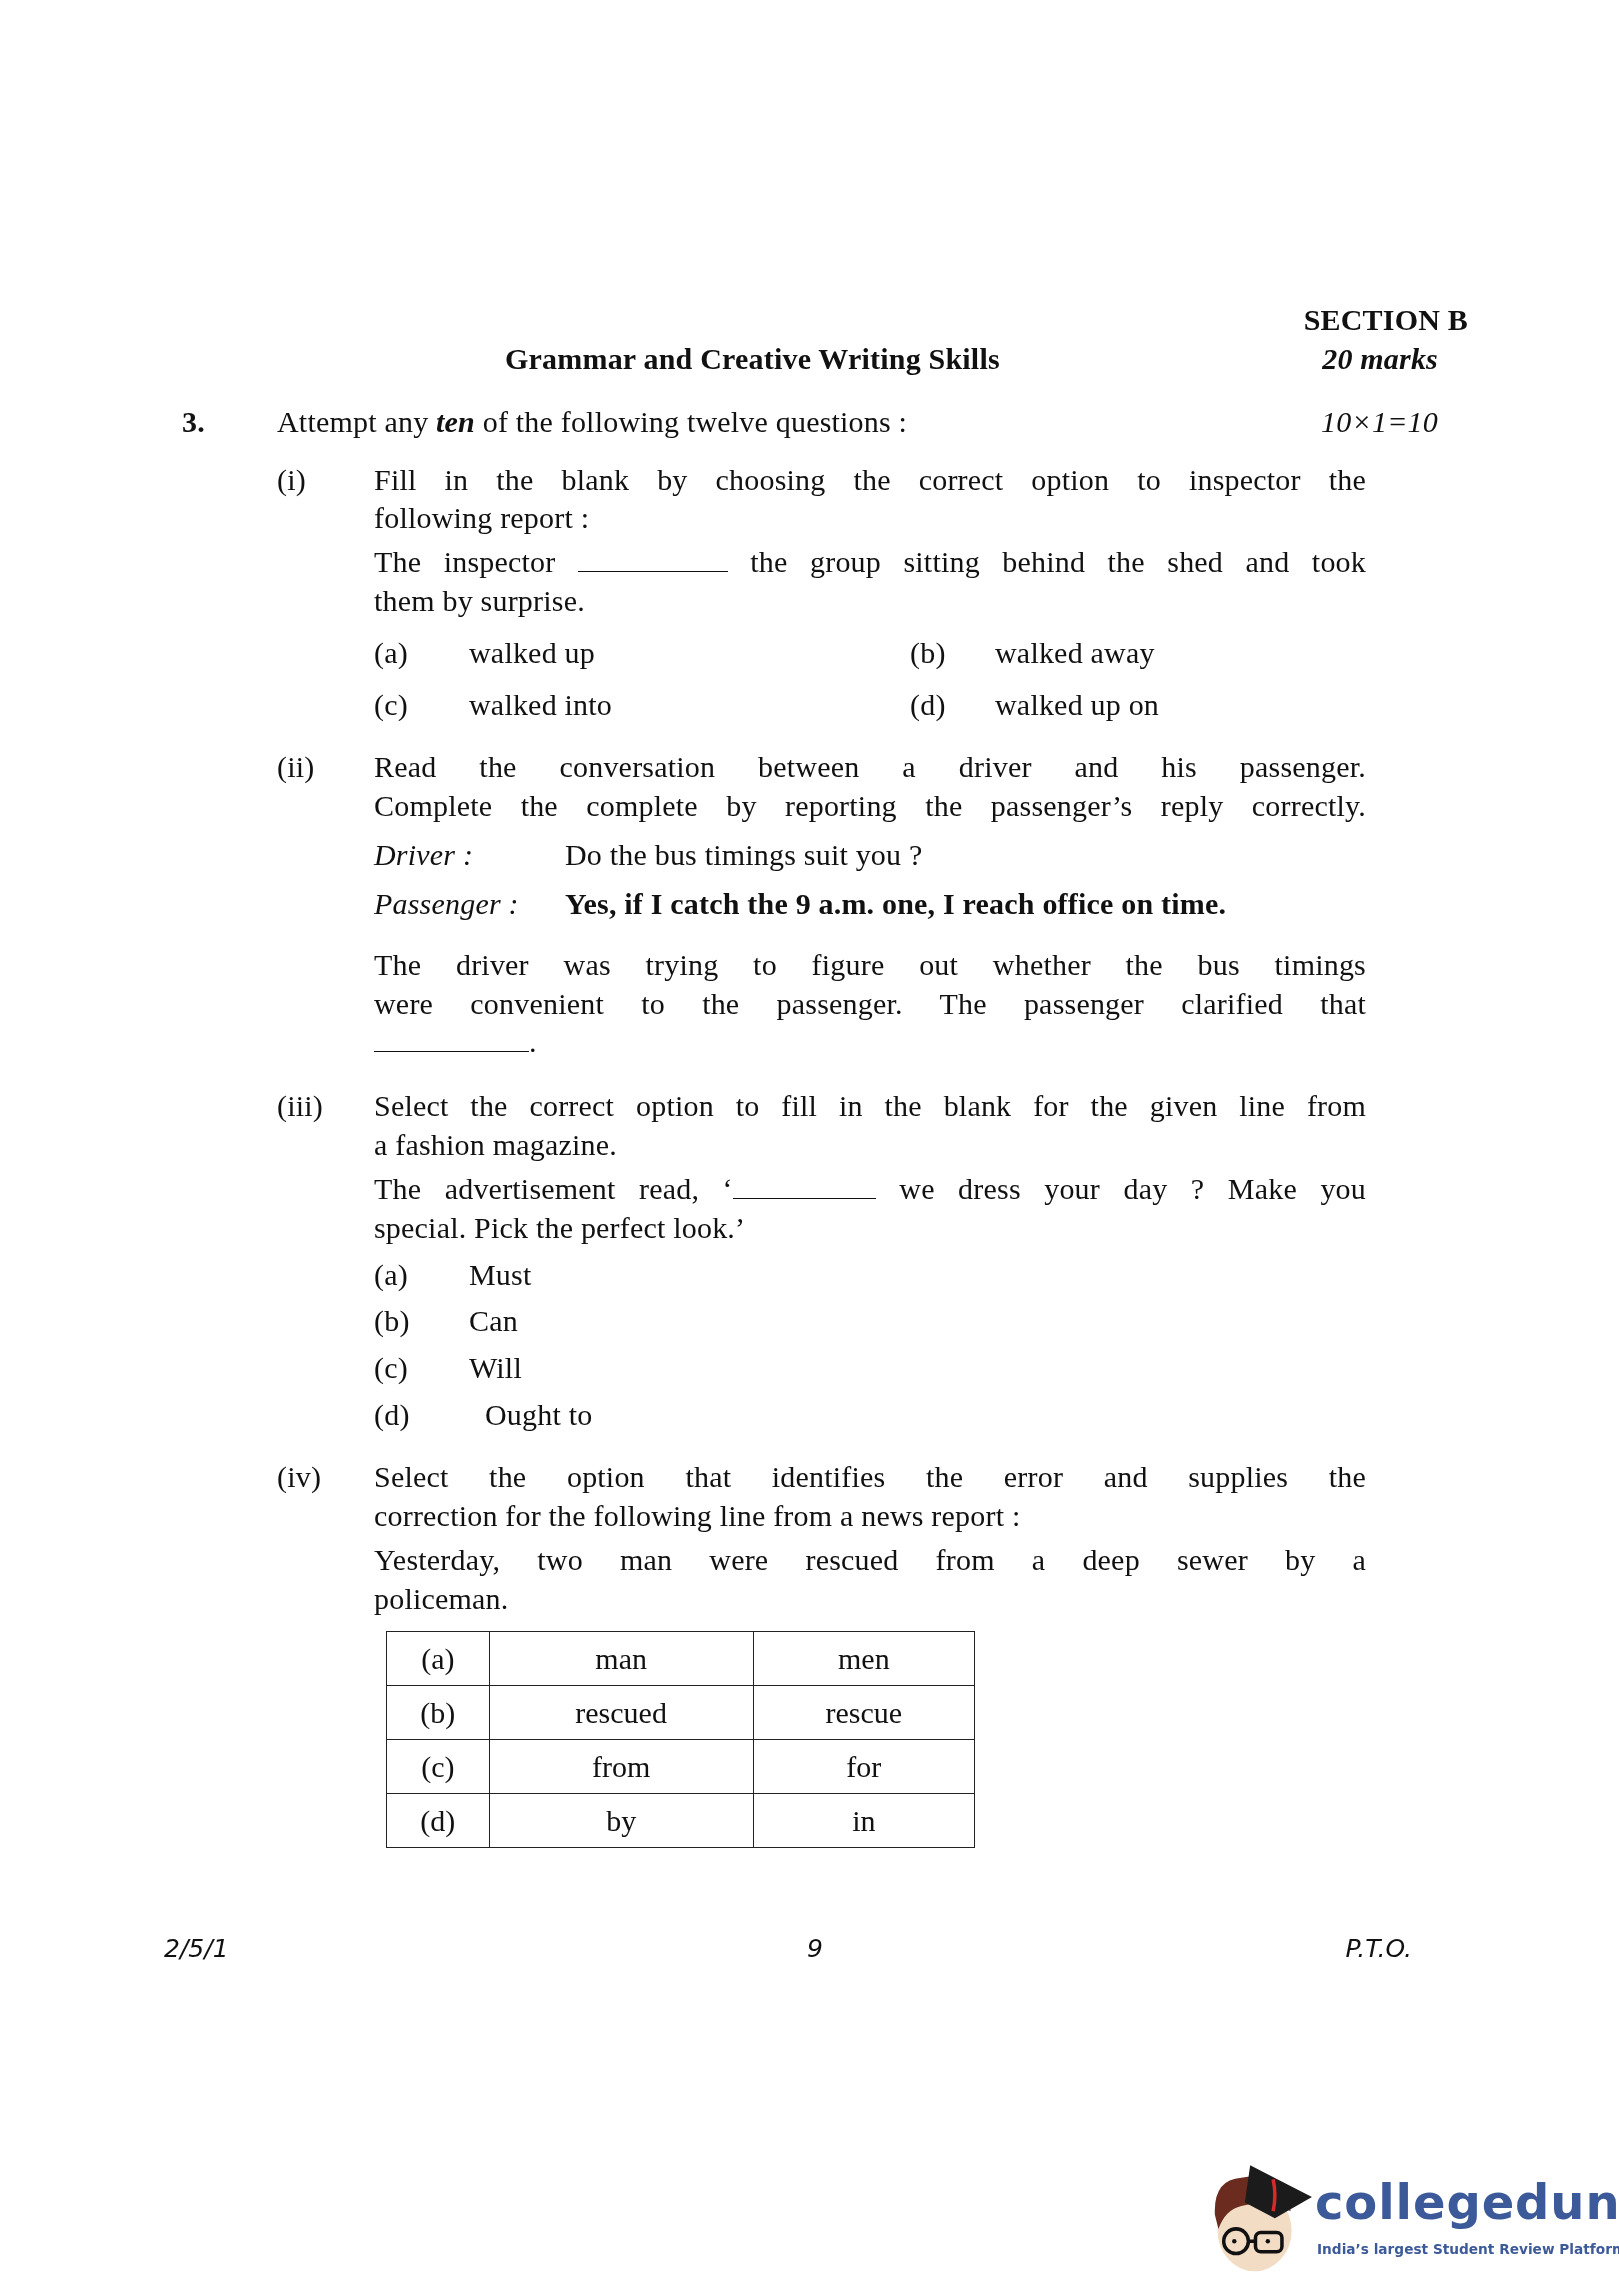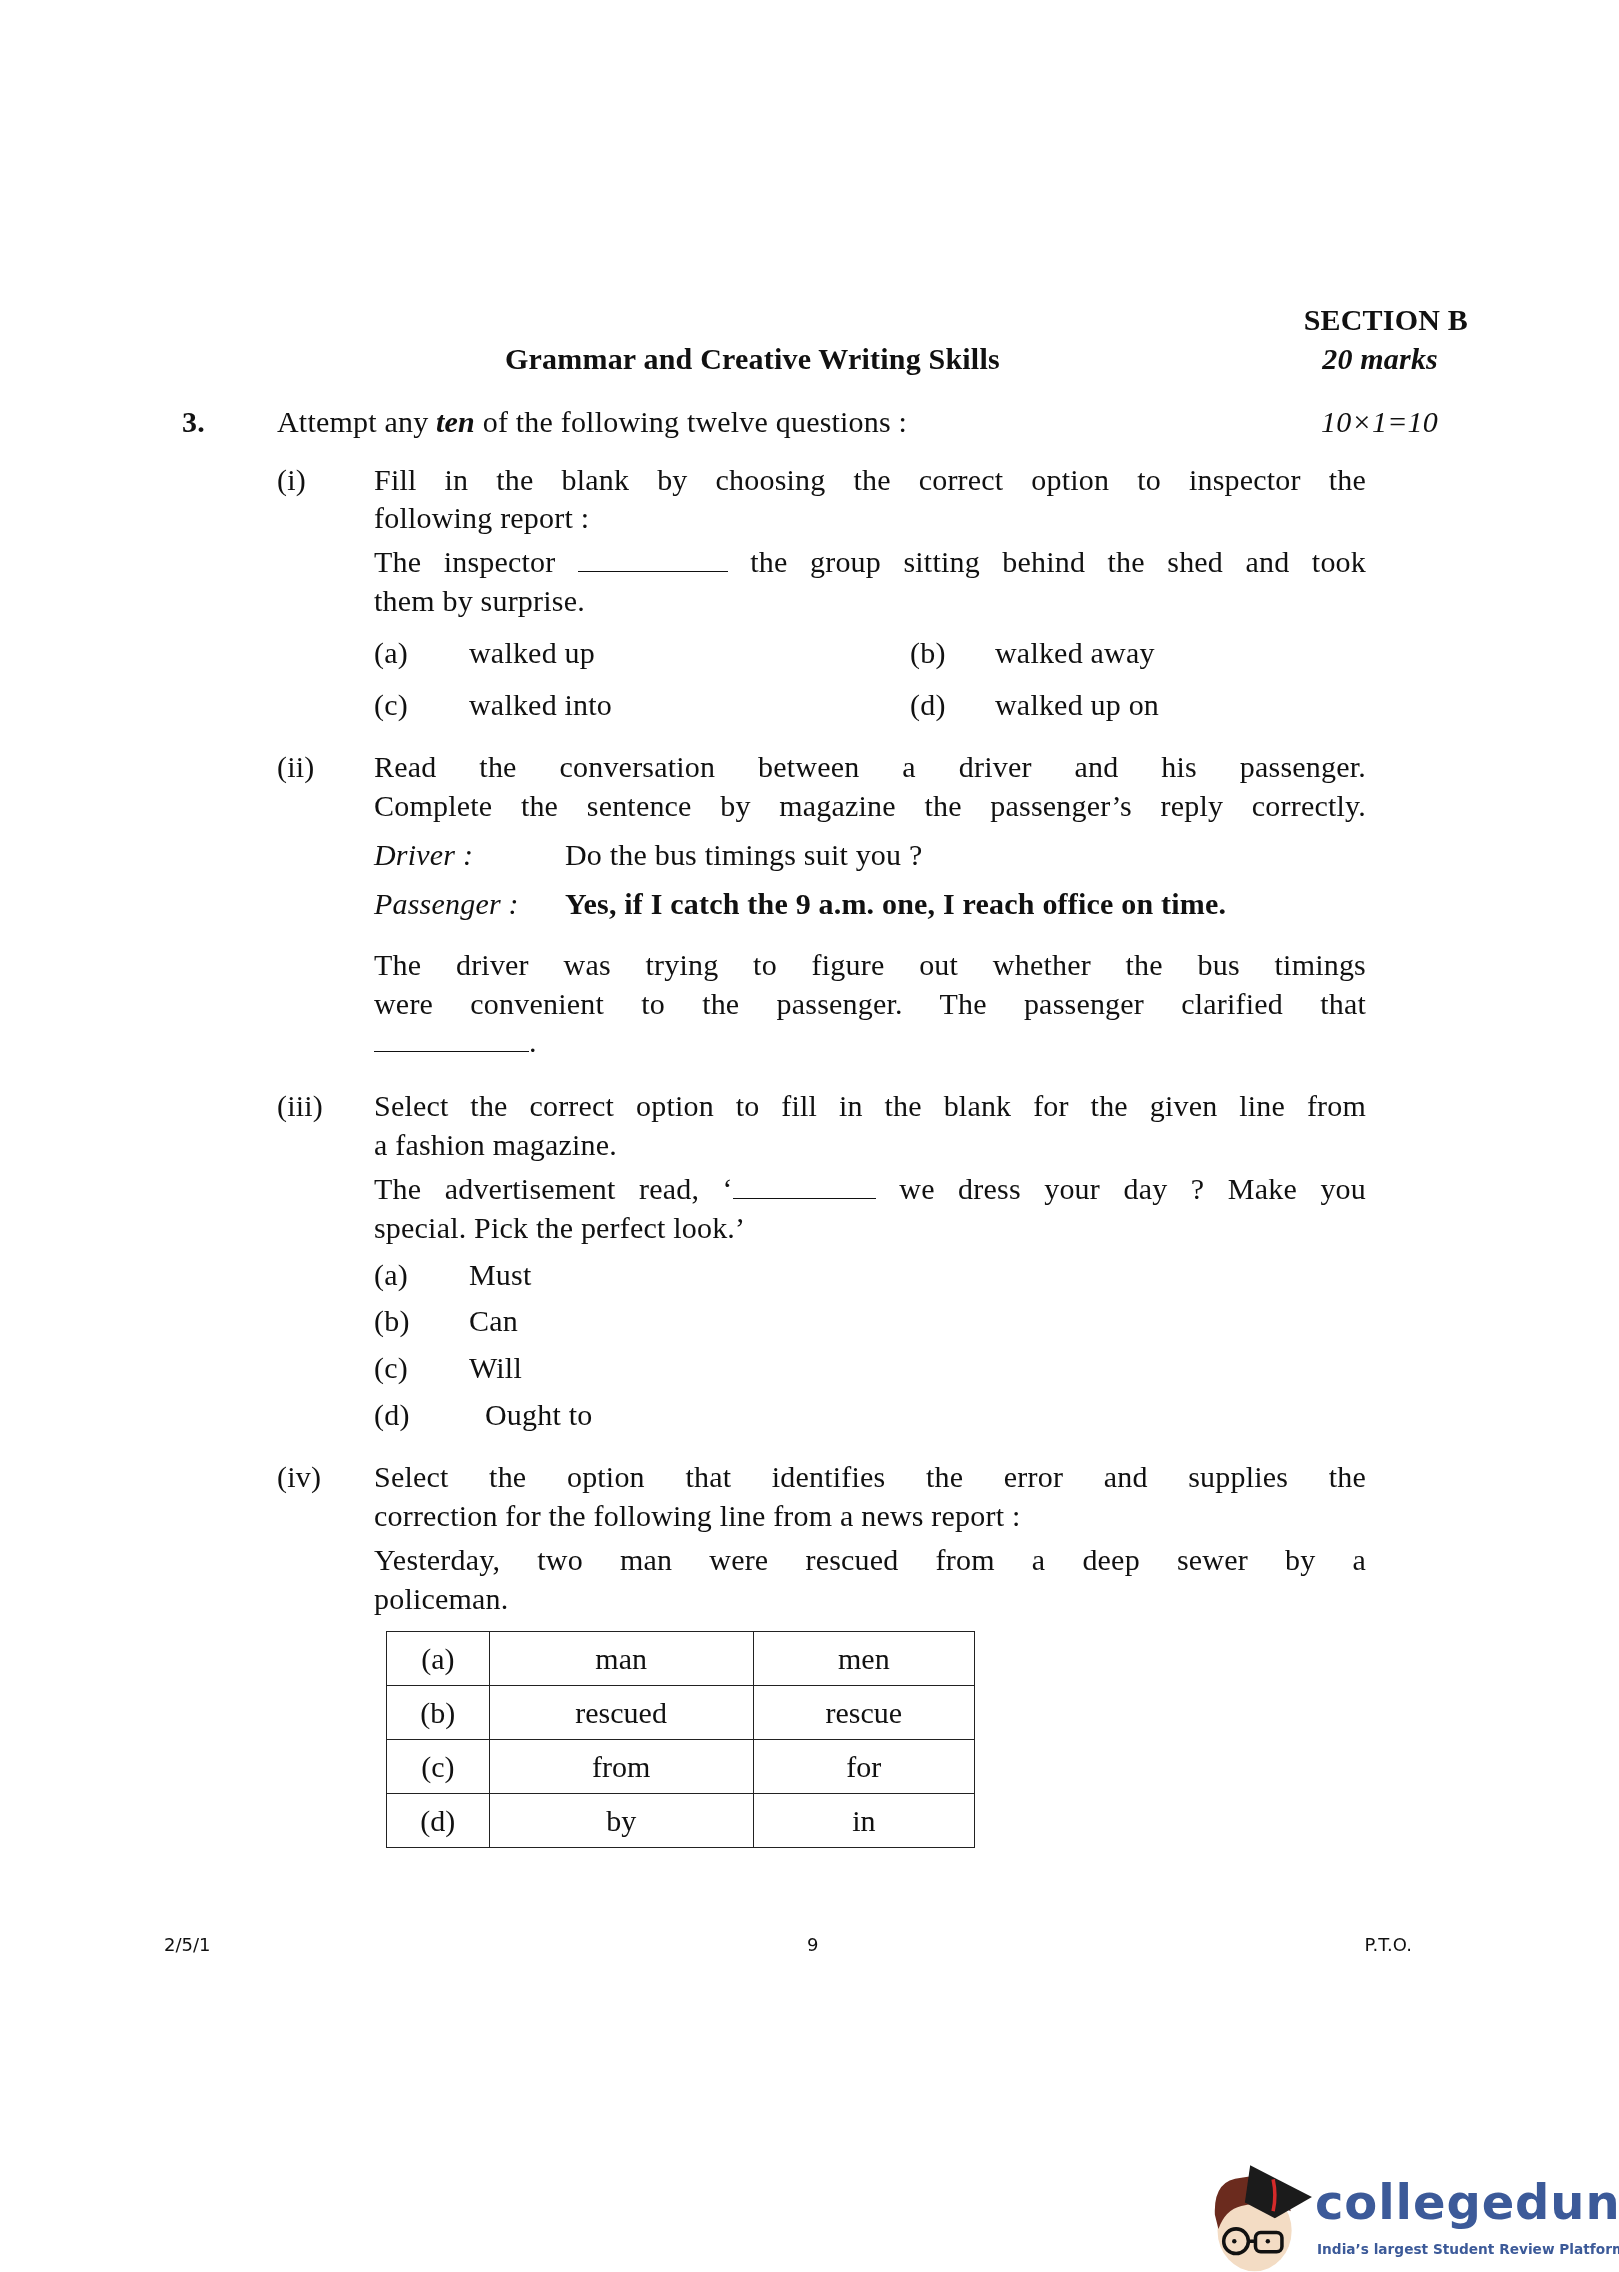"Complete the sentence by magazine" div.abs { text: sentence by magazine -> complete by reporting }
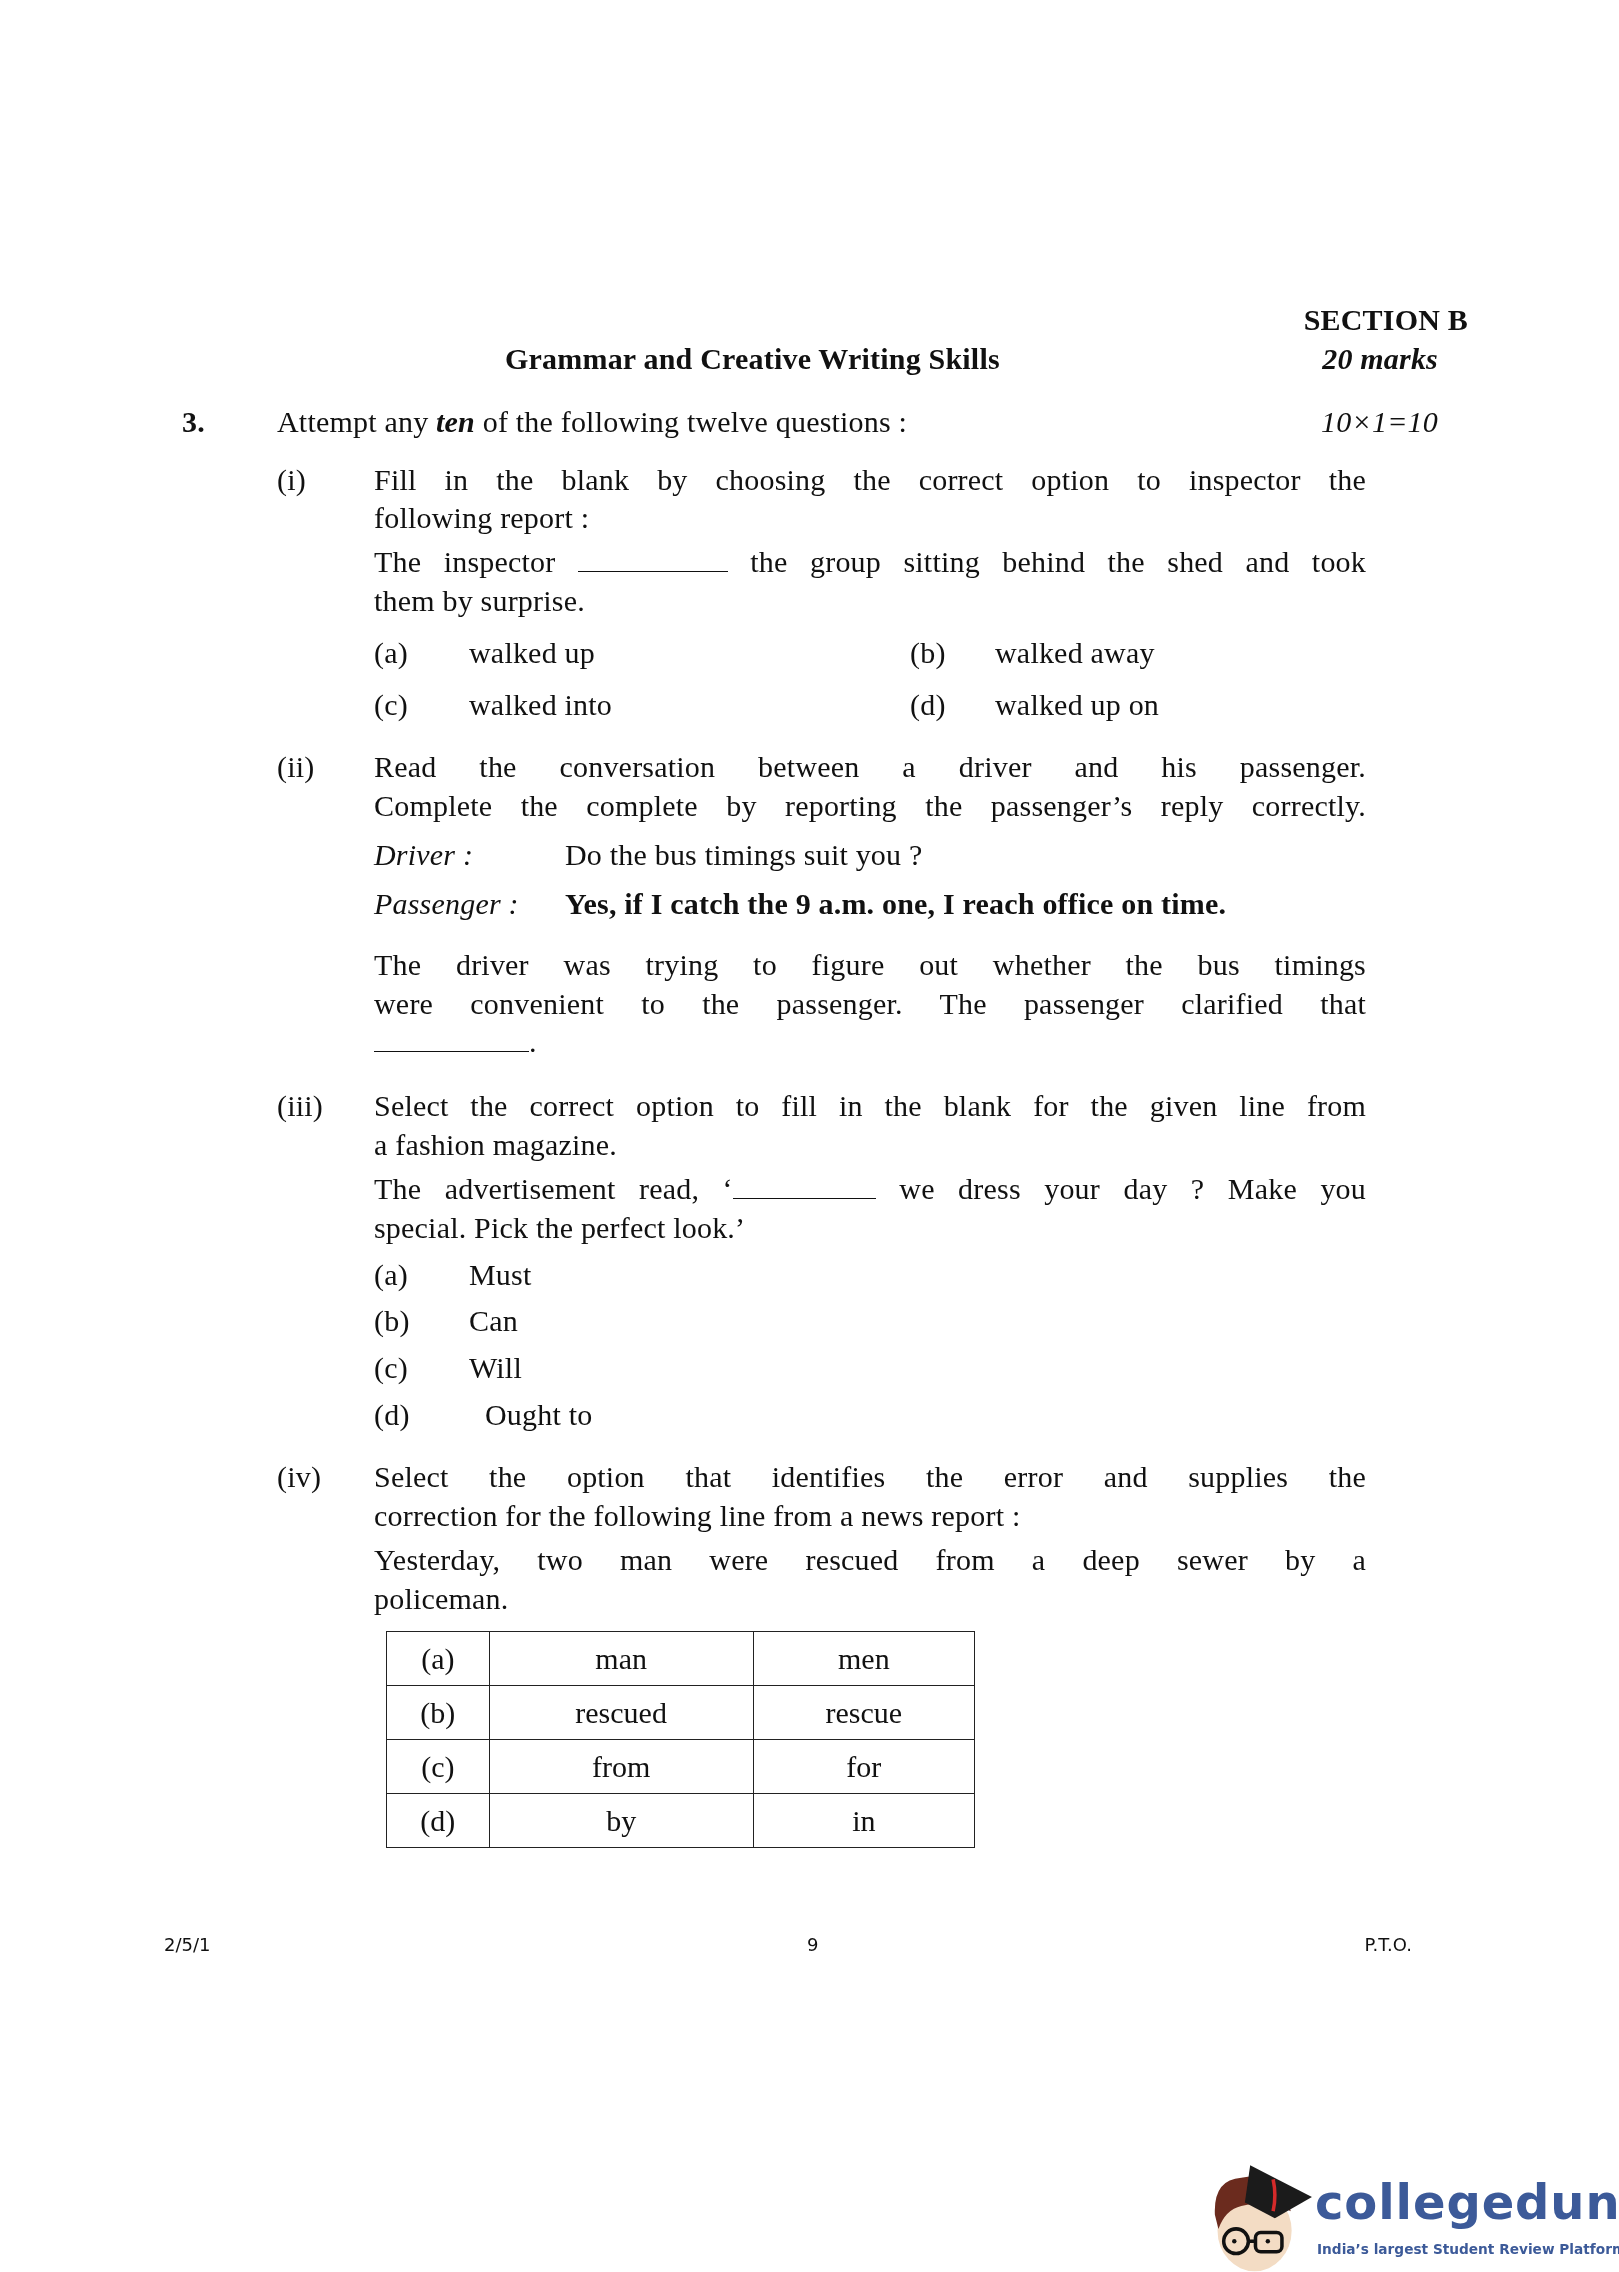"2/5/1" .footer { font-size: 18px -> 25px; font-style: none -> italic }
